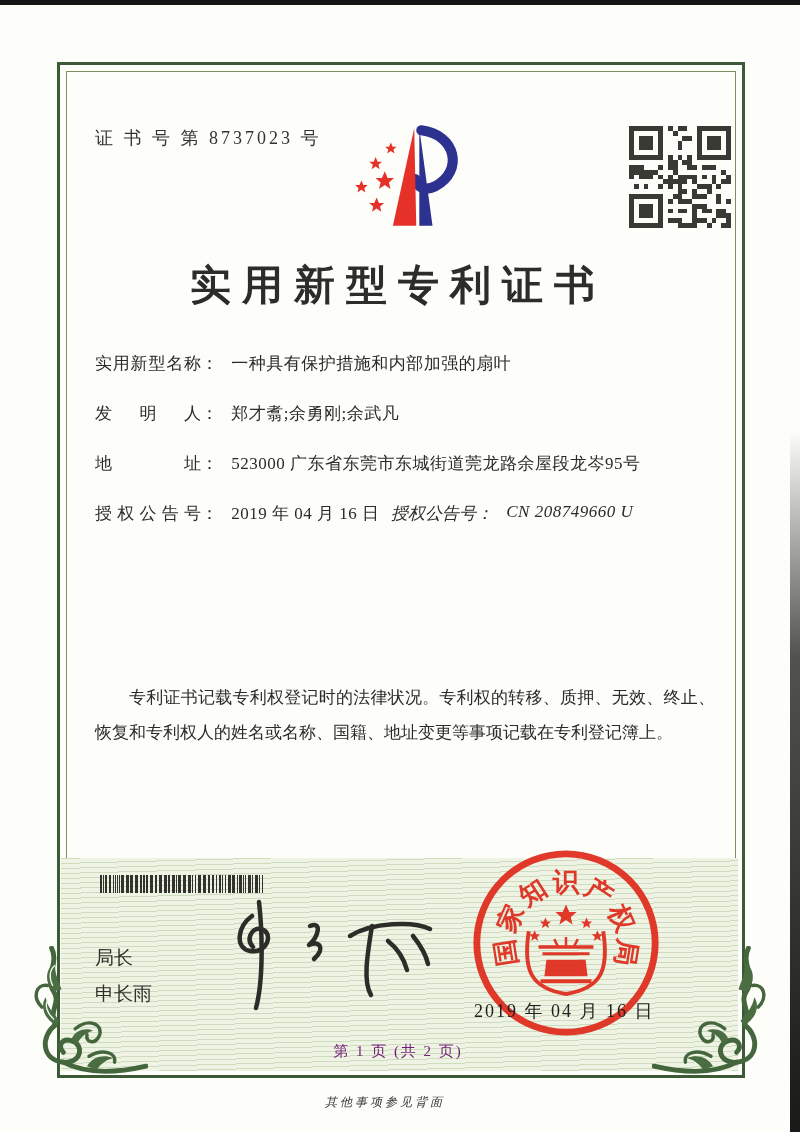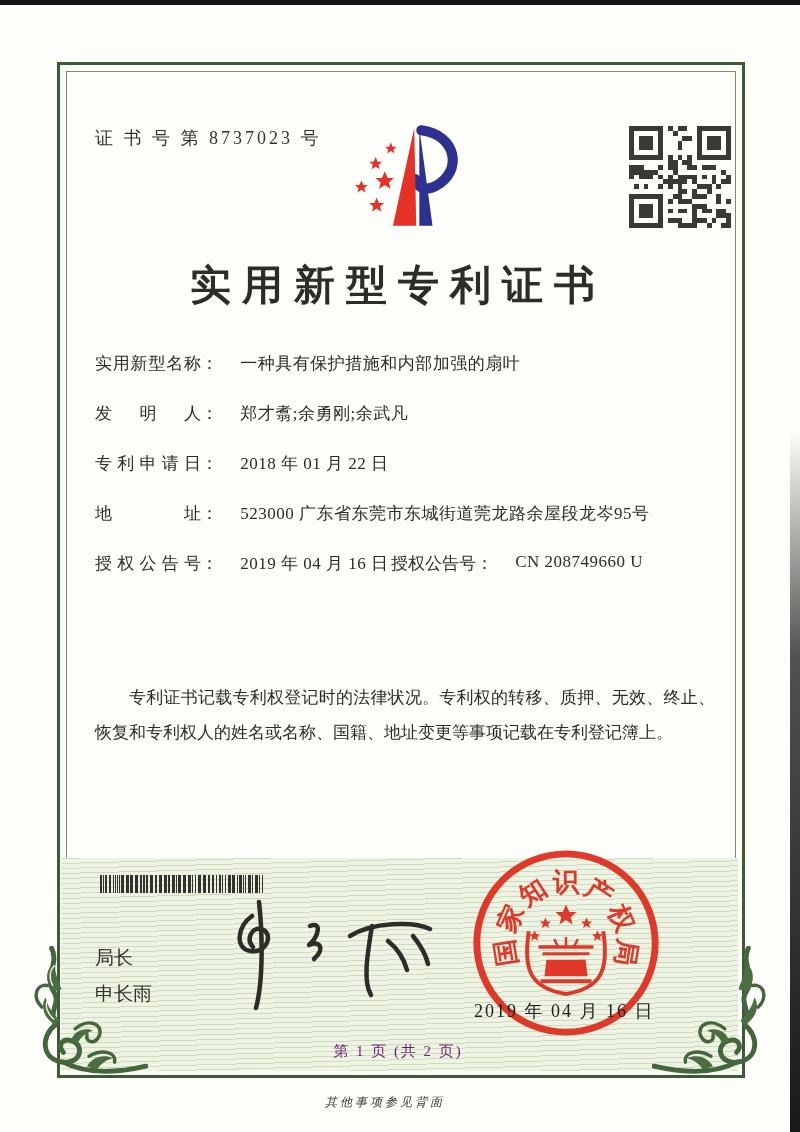"一种具有保护措施和内部加强的扇叶" .fvalue { margin-left: 18px -> 9px }
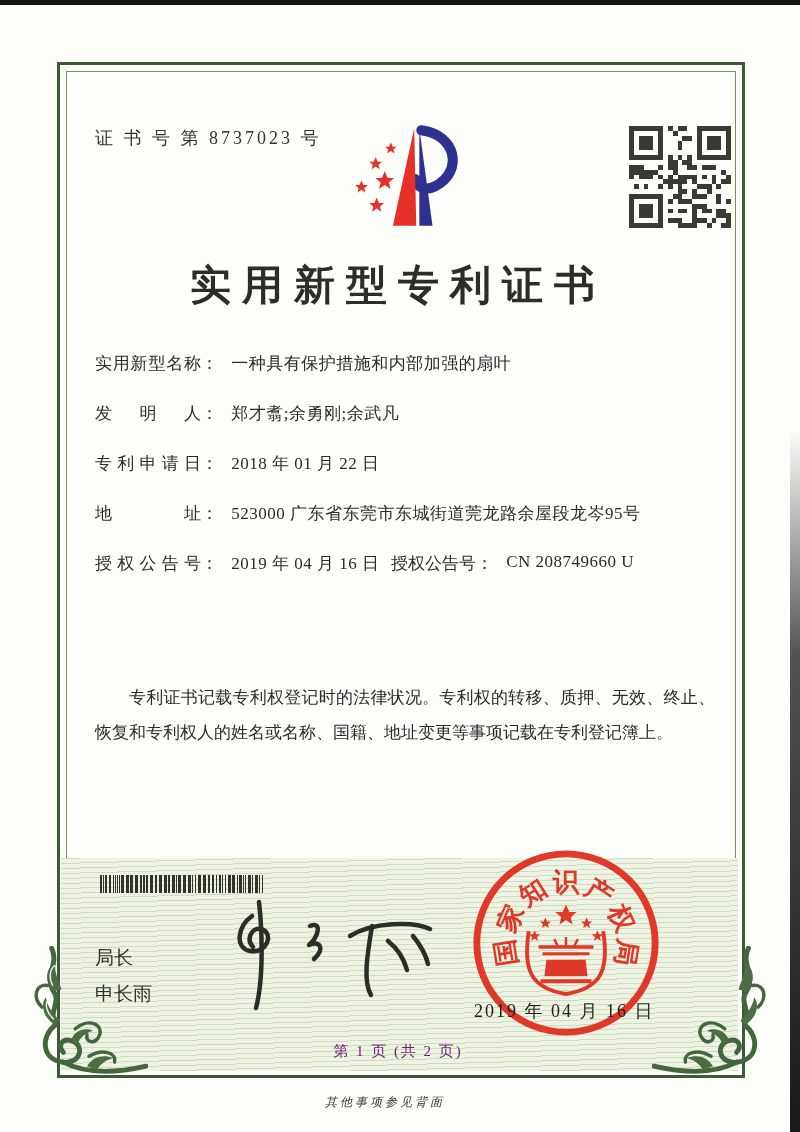"专利申请日： 2018 年 01 月" div.frow { html: <div> <span>专利申请日</span><span>：</span> <span>2018 年 01 月 22 日</span> </div> -> none }
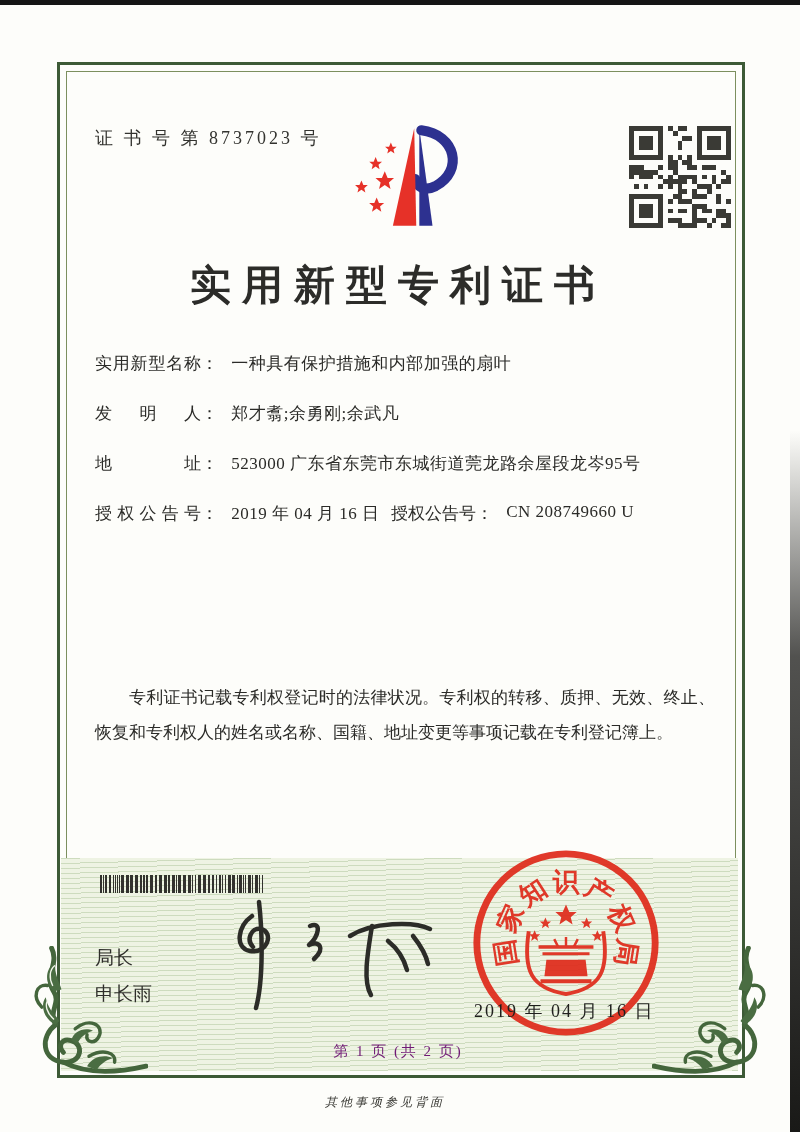"授权公告号： CN 208749660 U" .pair2 { font-style: none -> italic }
